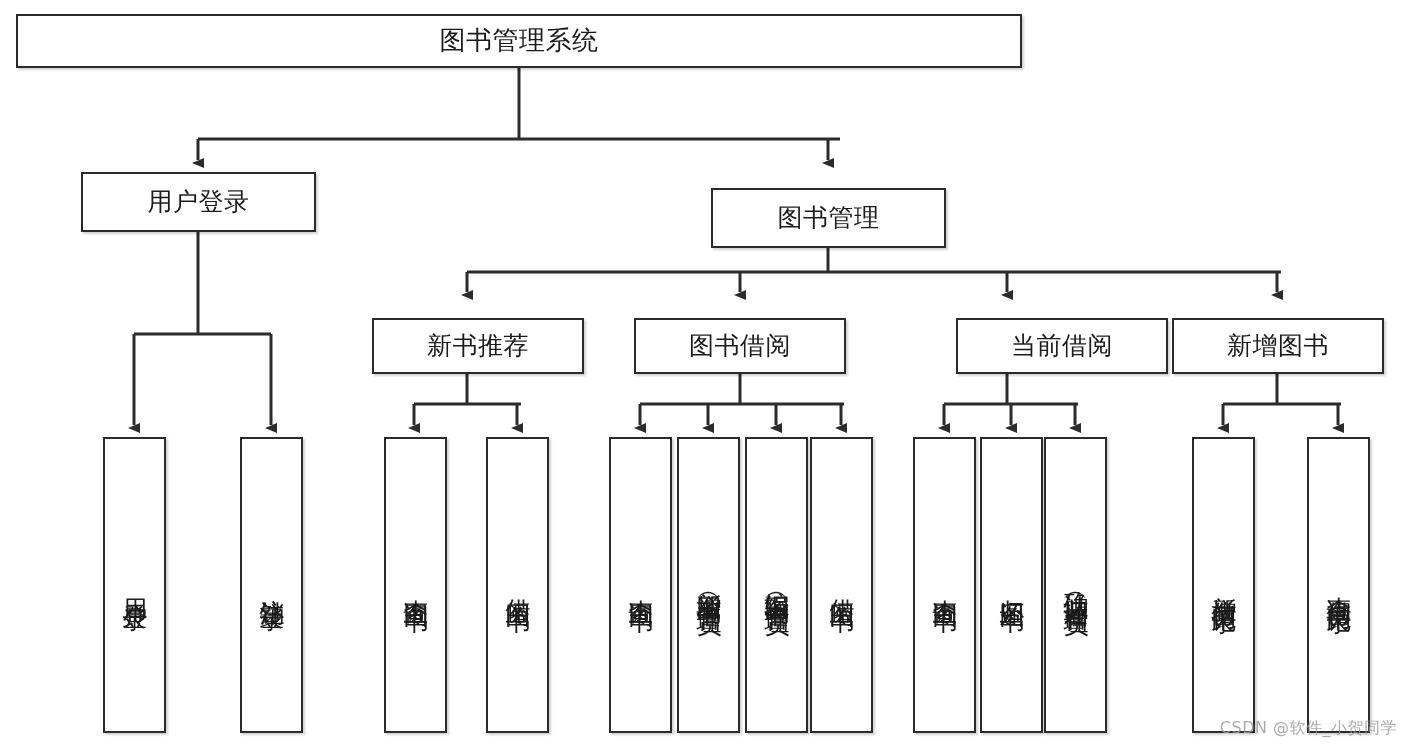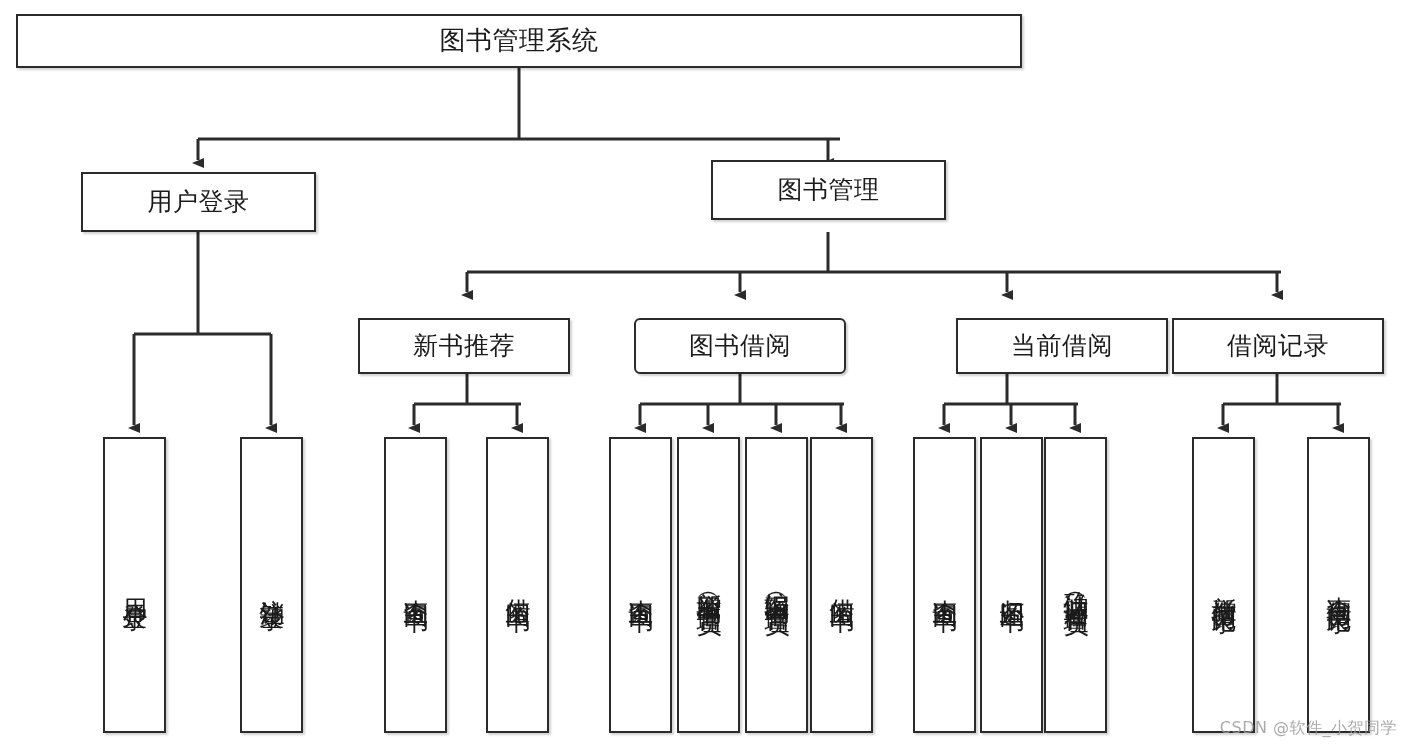"图书管理" div.node { top: 160px -> 188px }
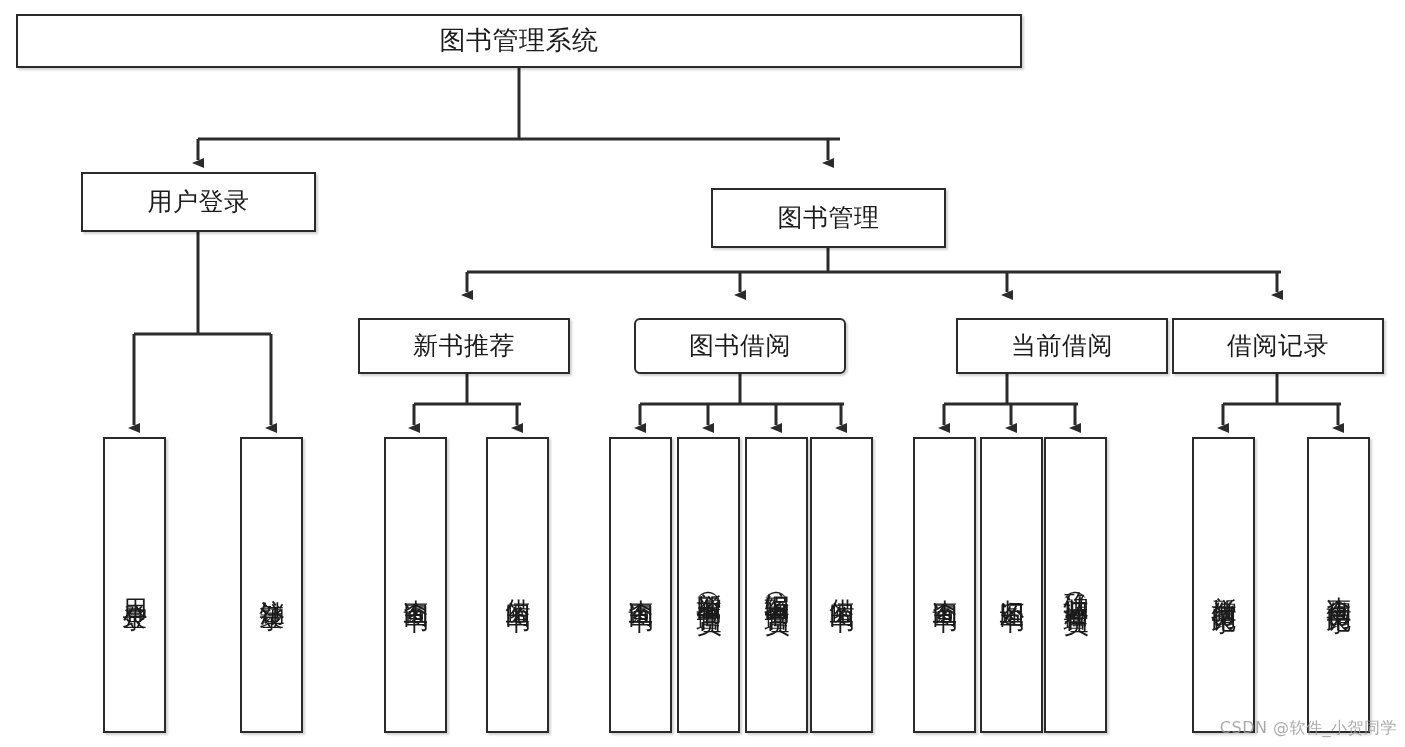"新书推荐" div.node { left: 358px -> 372px }
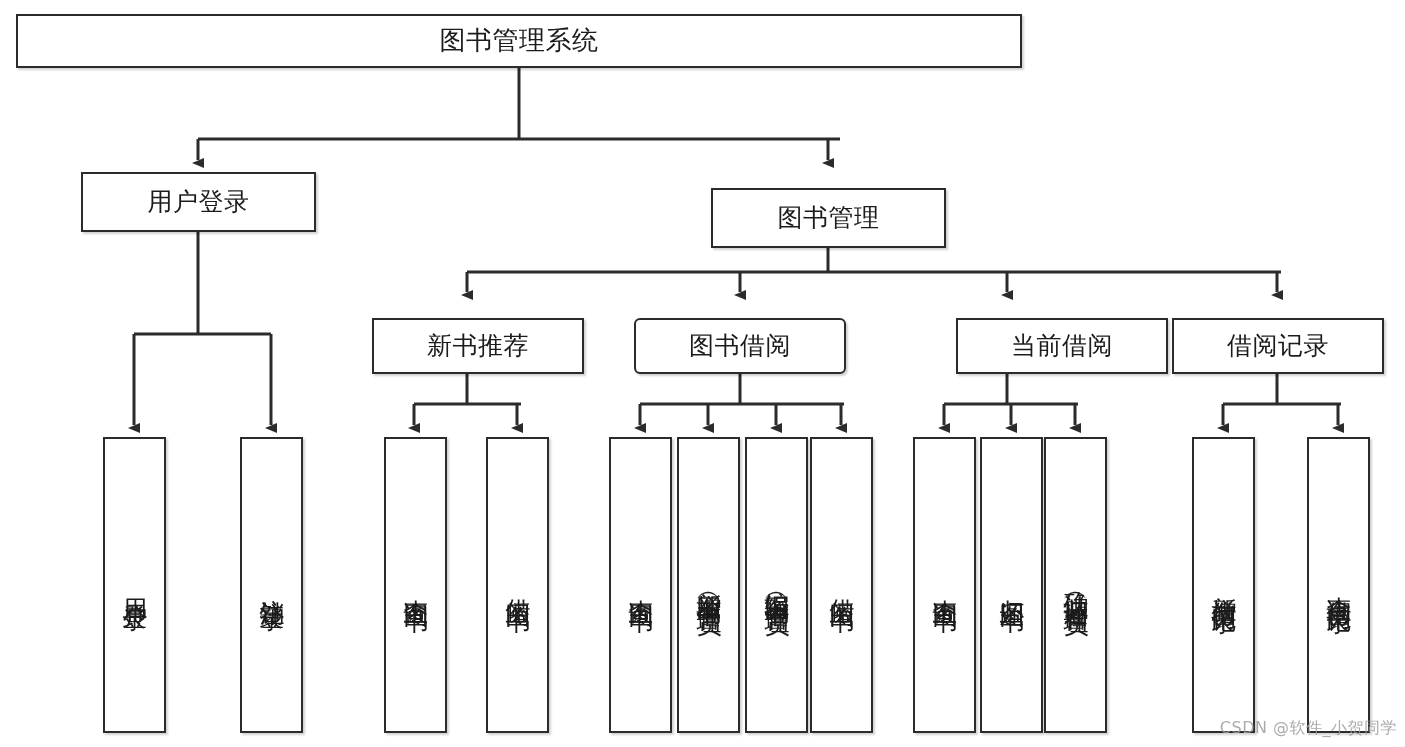"图书借阅" div.node { border-radius: 6px -> none }
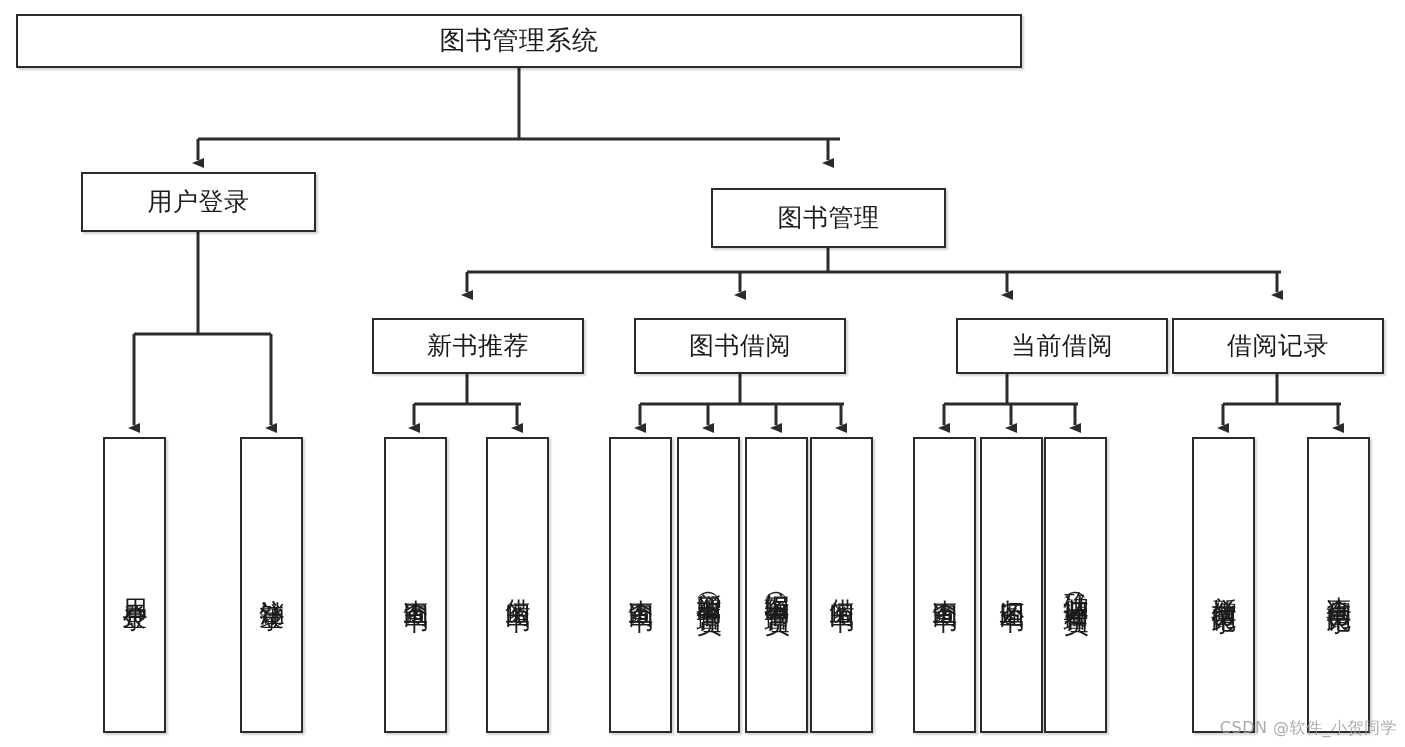"借阅记录" span.label { text: 借阅记录 -> 新增图书 }
